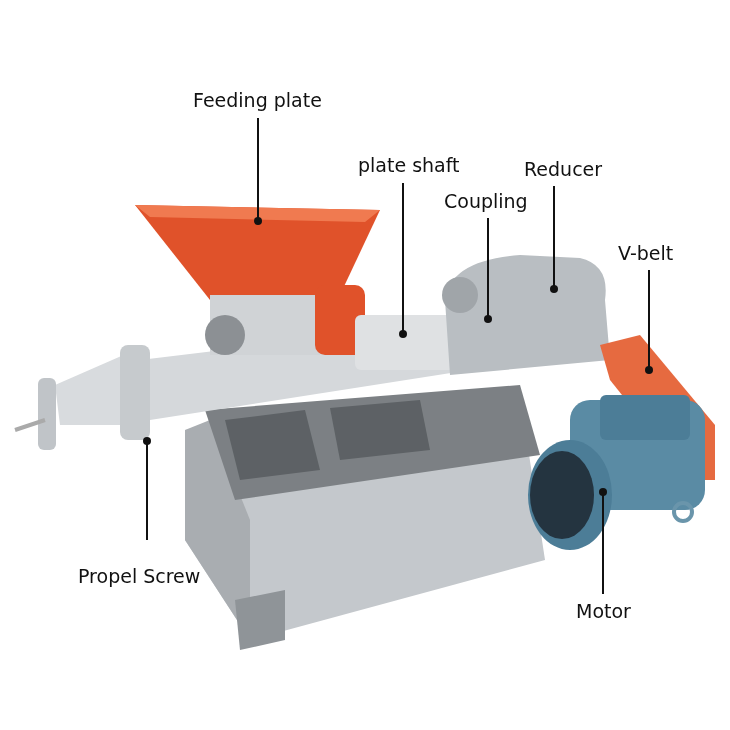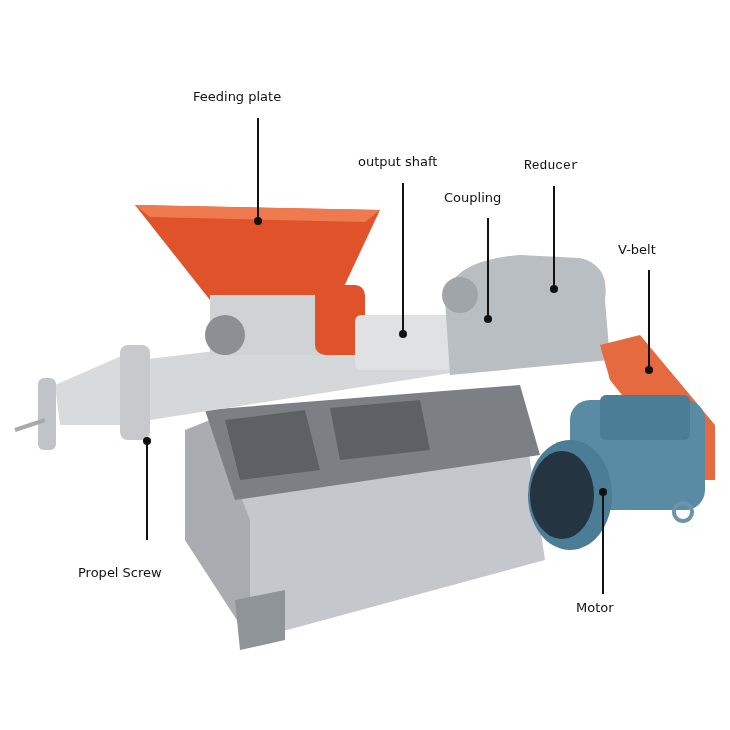"Feeding plate" .label { font-size: 13px -> 19px }
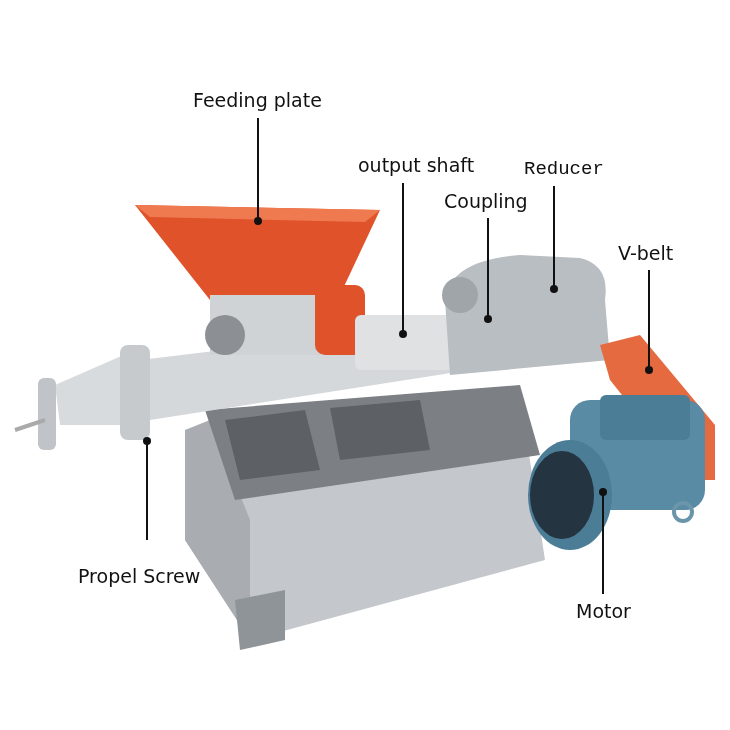"output shaft" div.label { text: output -> plate }
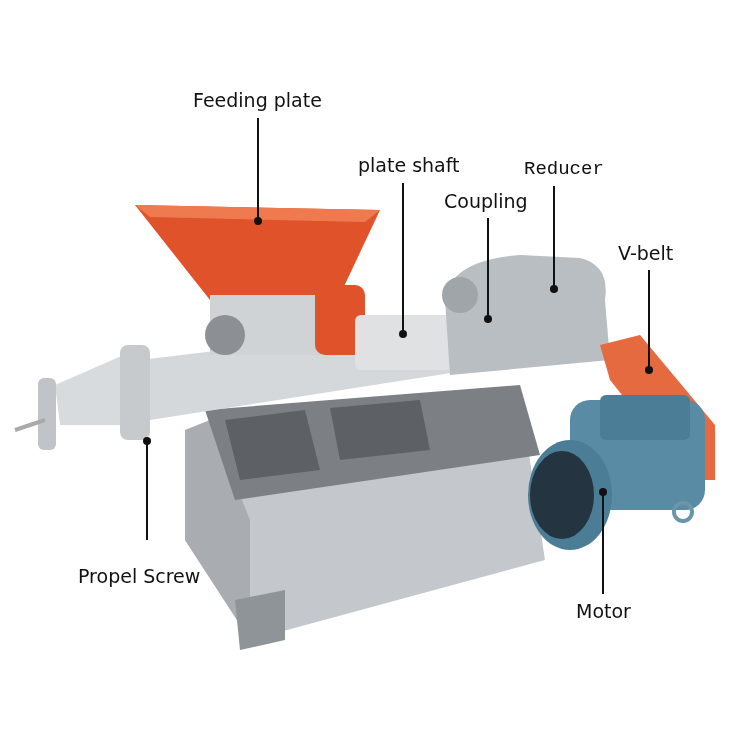"Reducer" div.label { font-family: Liberation Mono, monospace -> none }
